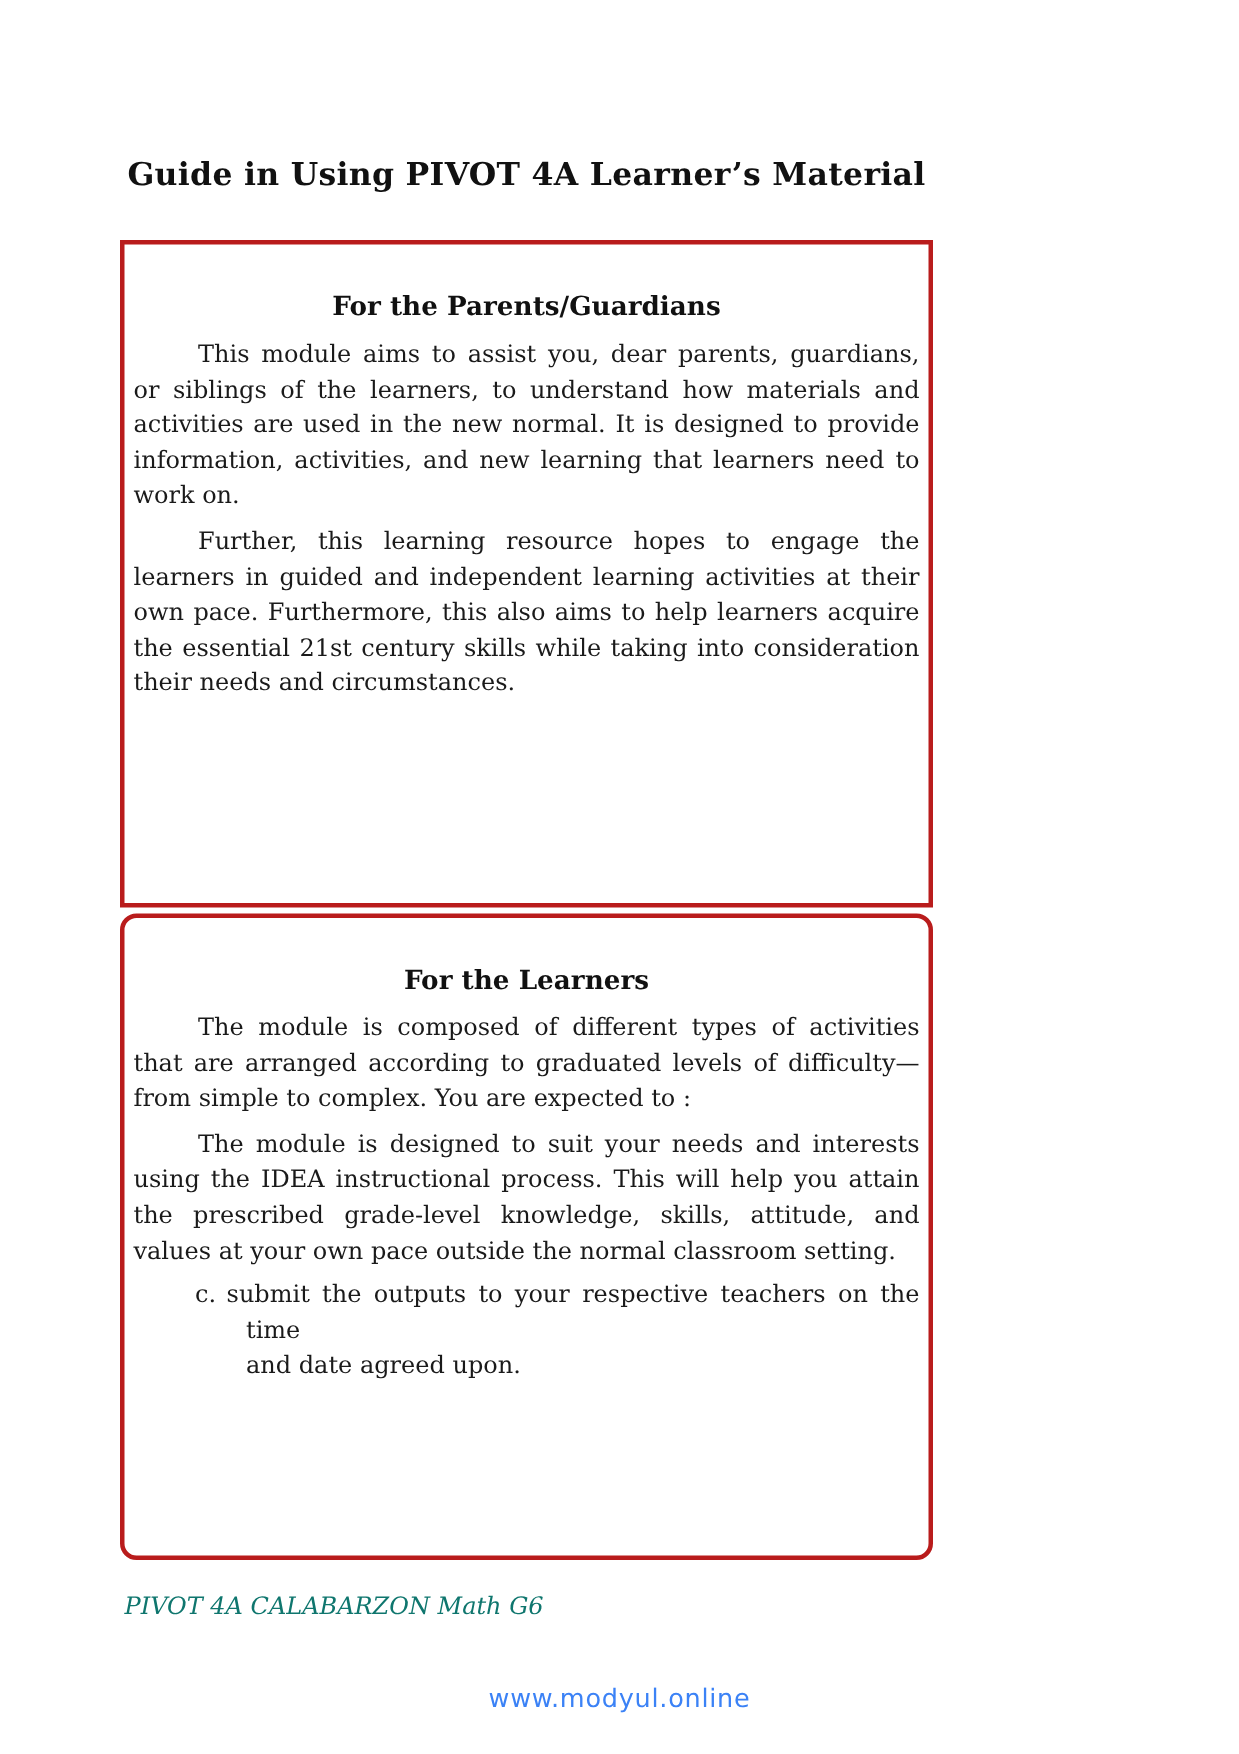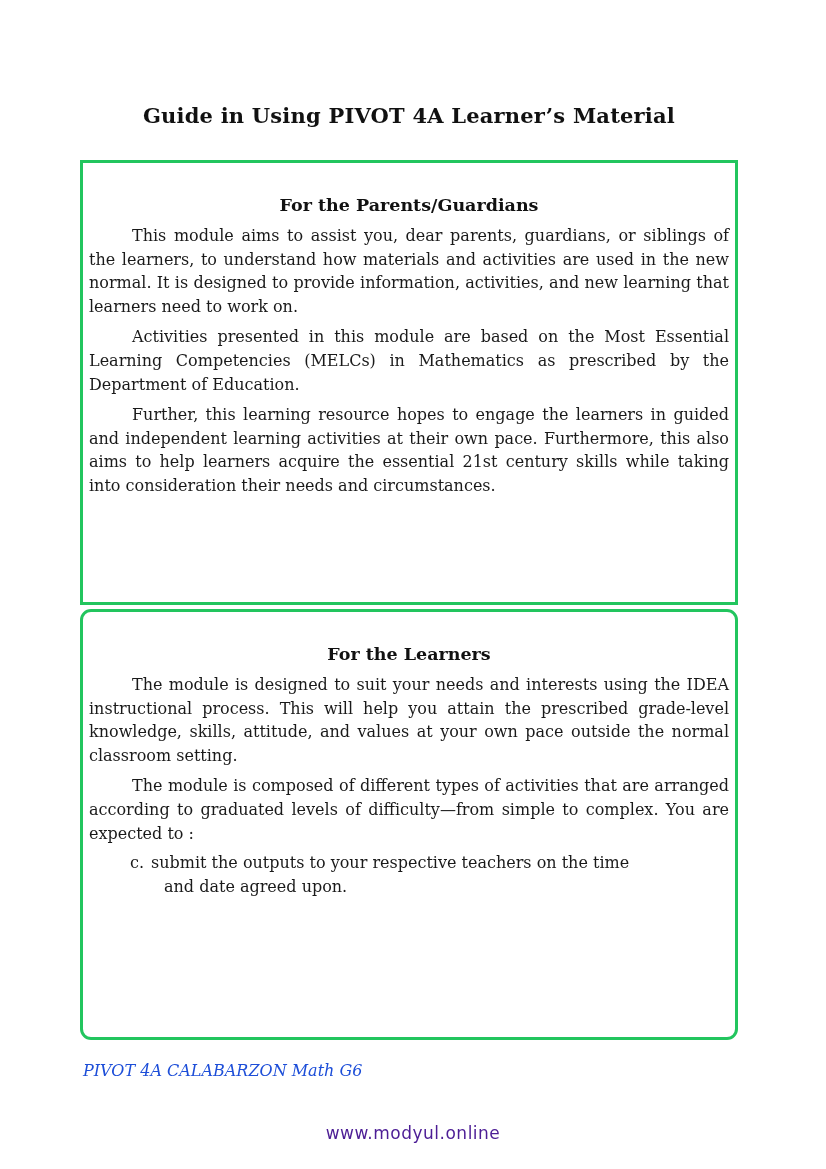"Guide in Using PIVOT 4A" .column { width: 658px -> 542px }
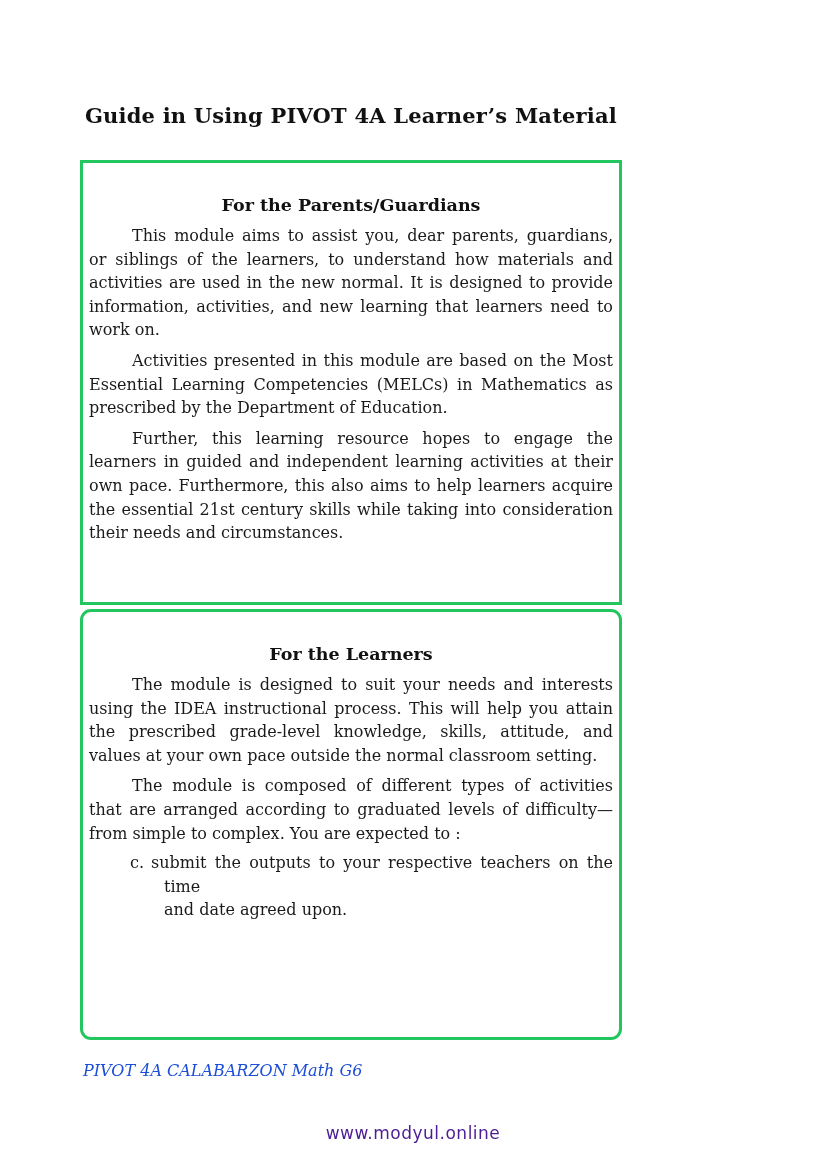"For the Parents/Guardians" .box { border: 3px solid #22c55e -> 3px solid #b91c1c }
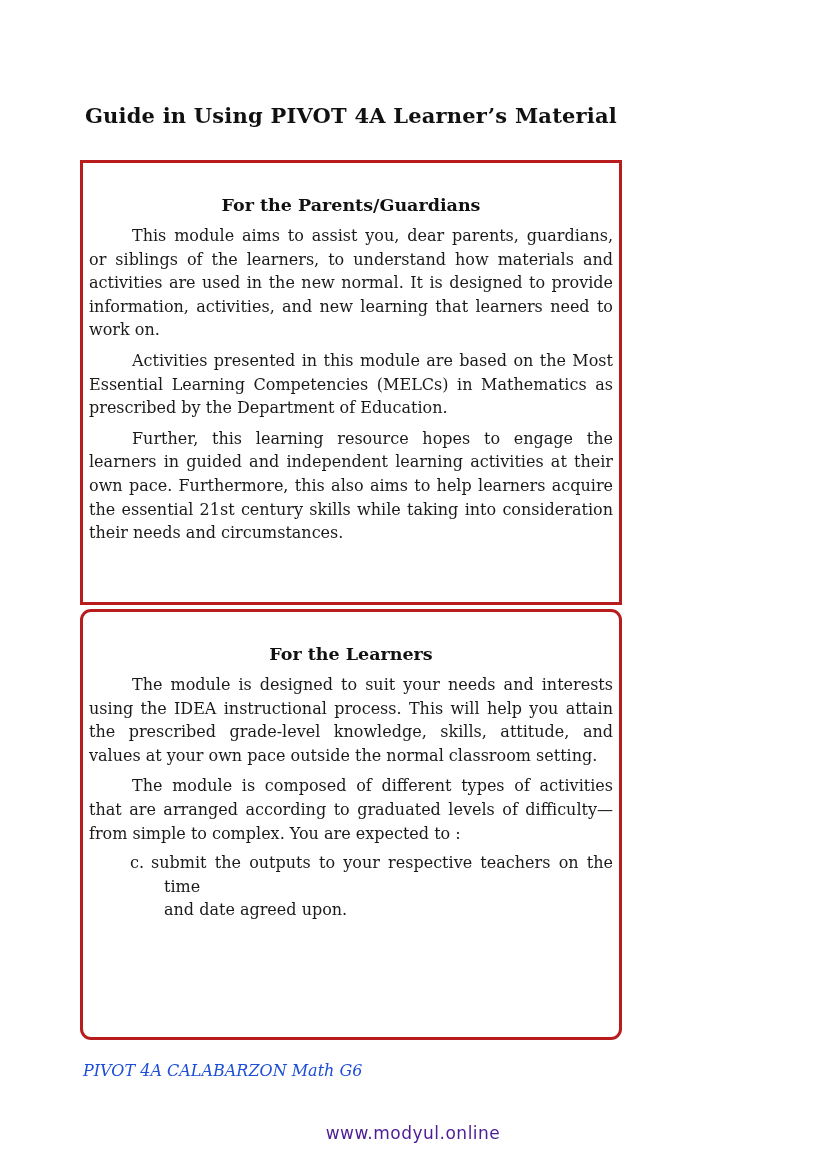"Activities presented in this module" p { html: <p>Activities presented in this module are based on the Most Essential Learning Competencies (MELCs) in Mathematics as prescribed by the Department of Education.</p> -> none }
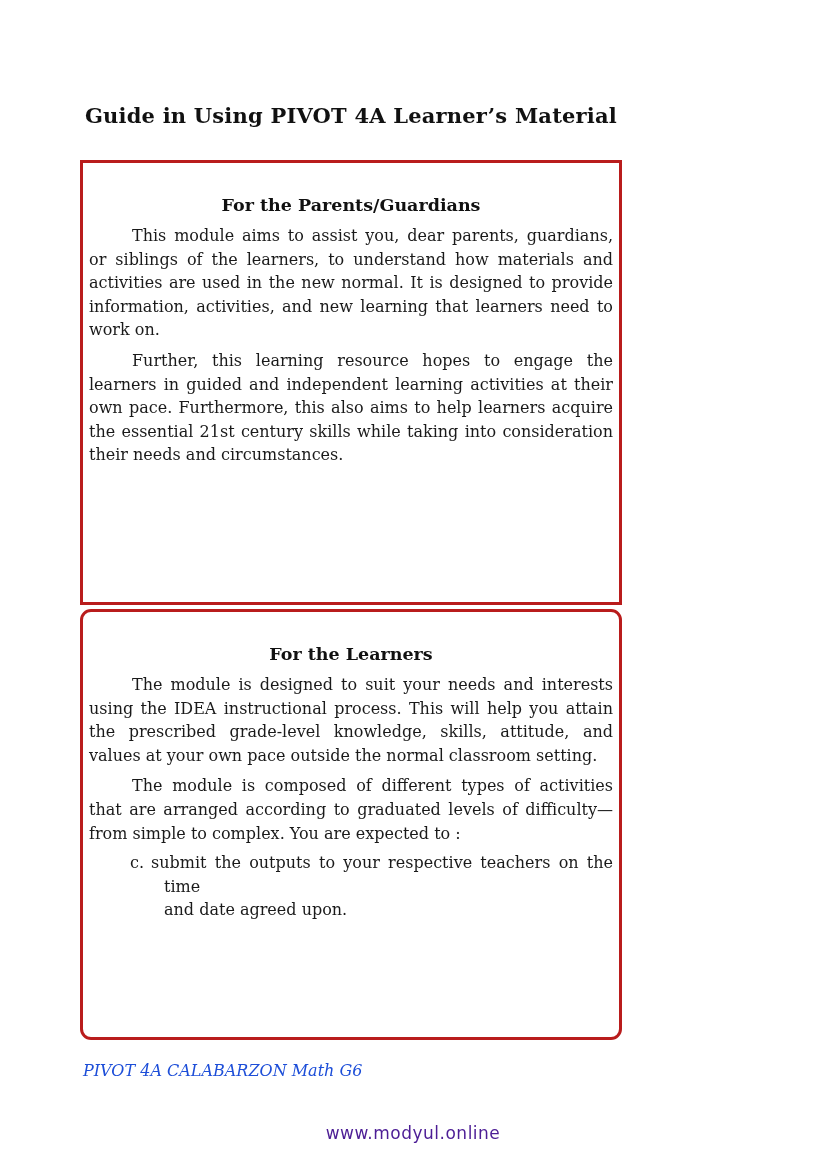"The module is designed to" p { order: before "The module is composed of" -> after "The module is composed of" }
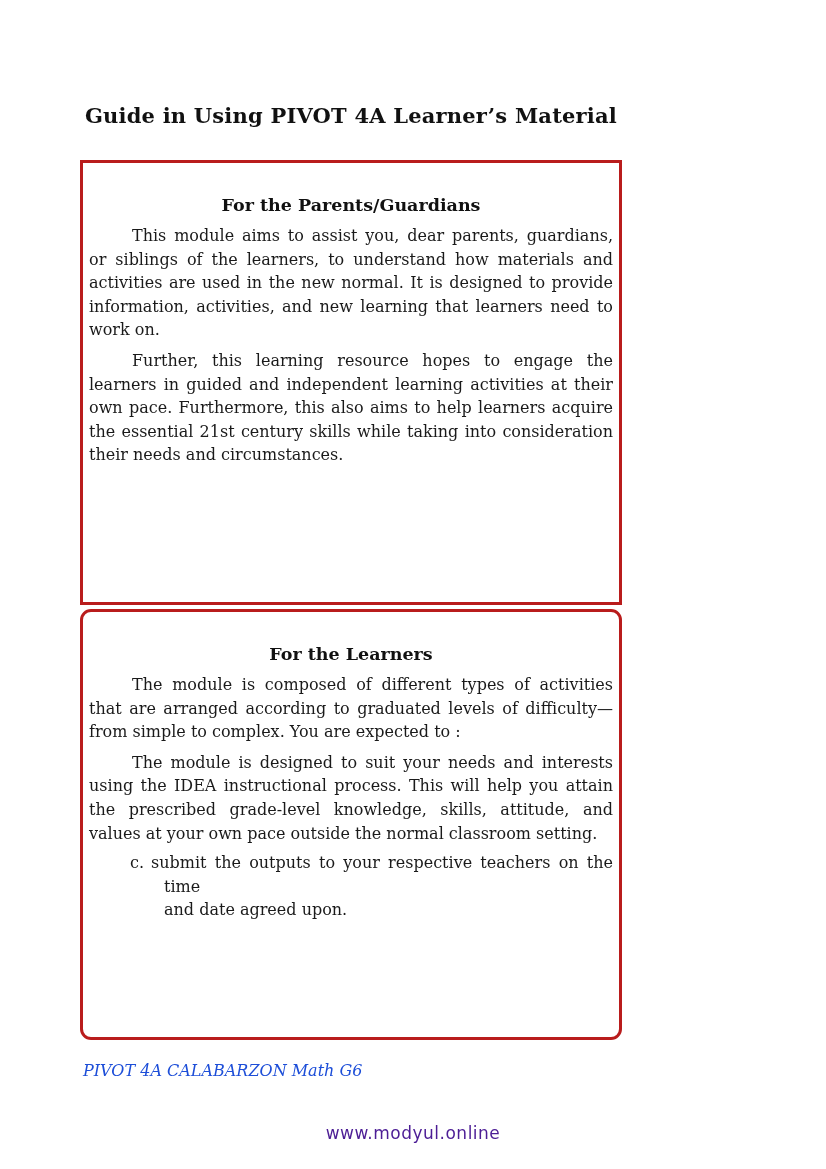"PIVOT 4A CALABARZON Math G6" .footer { color: #1d4ed8 -> #0f766e }
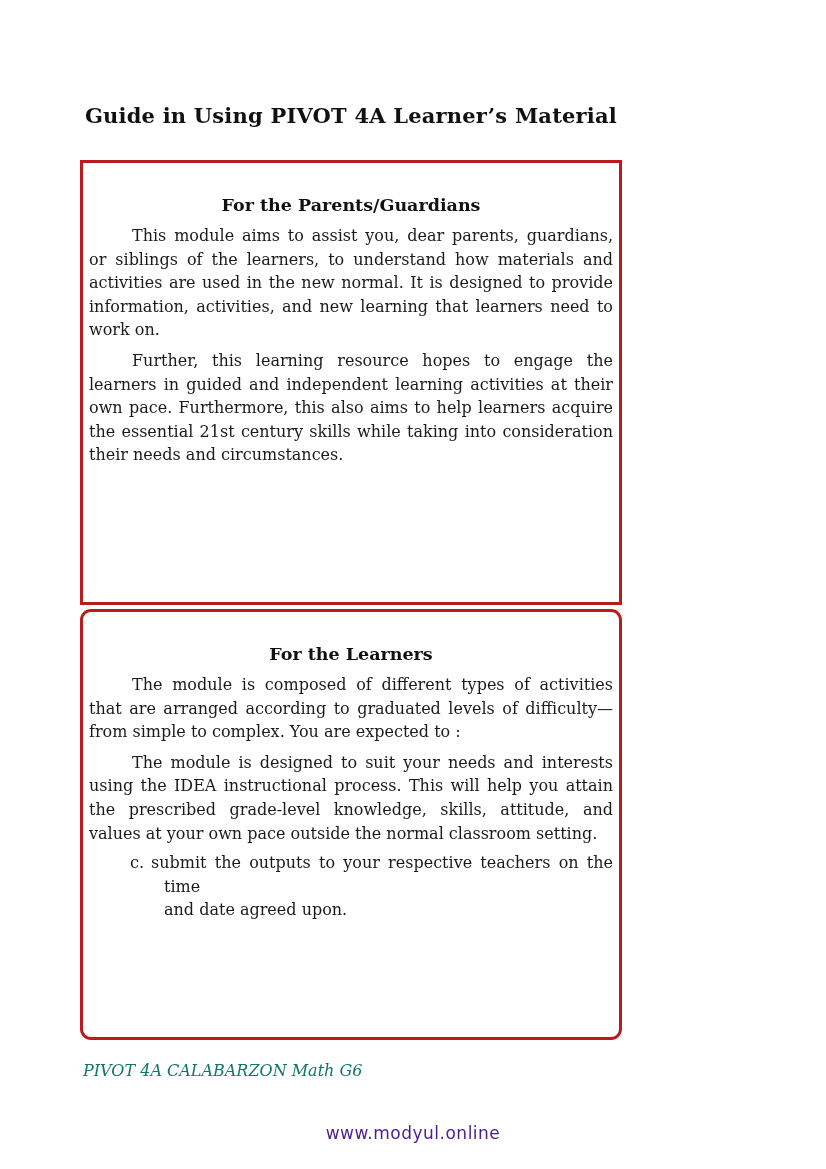"www.modyul.online" .watermark { color: #4c1d95 -> #3b82f6 }
